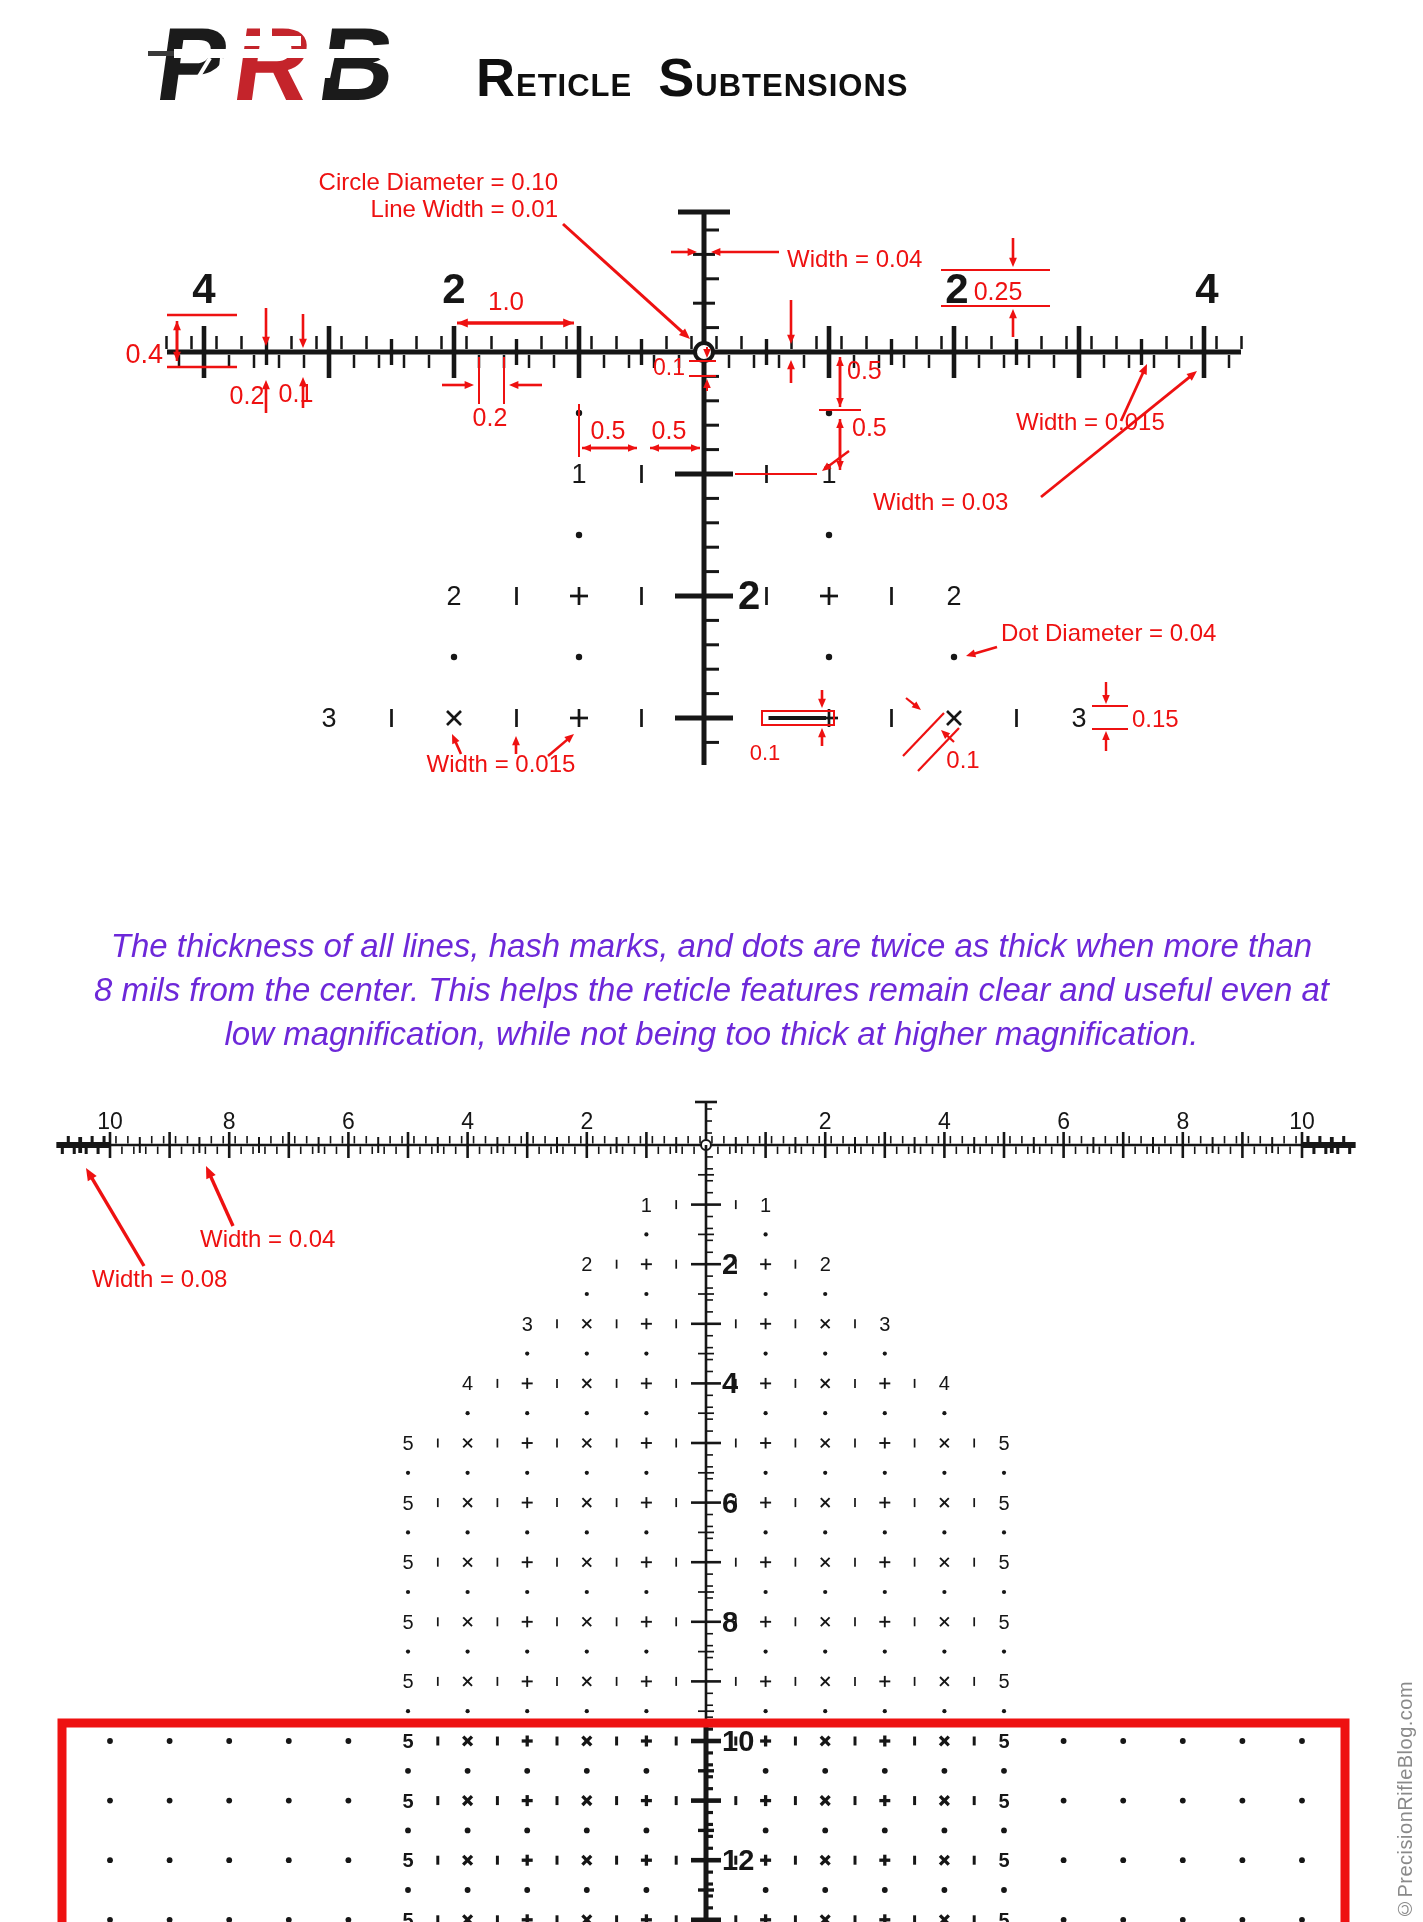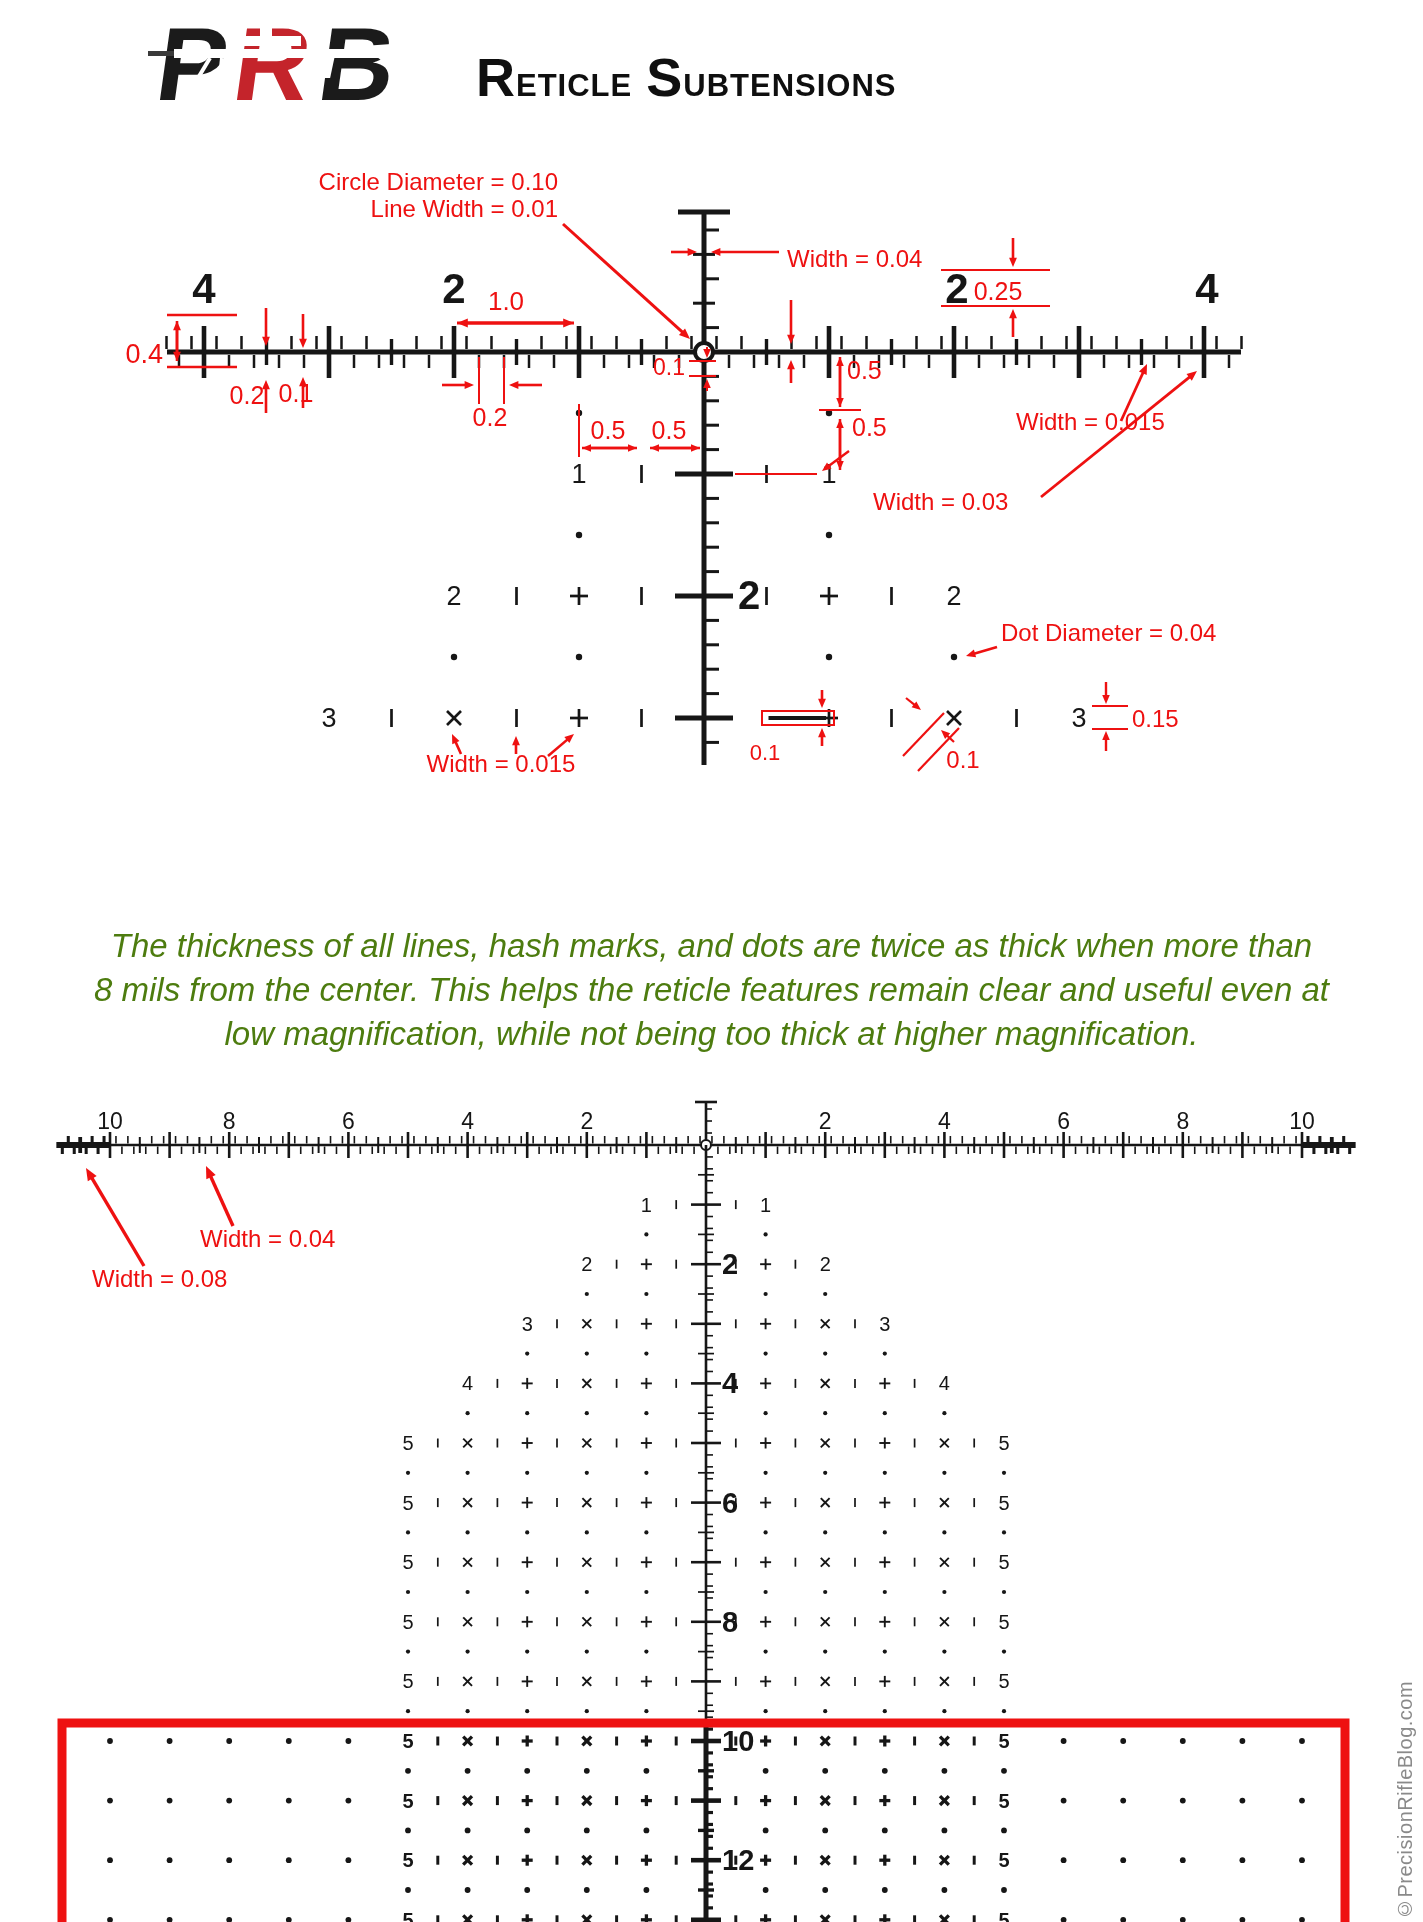"SUBTENSIONS" .tw+.tw { margin-left: 14px -> 26px }
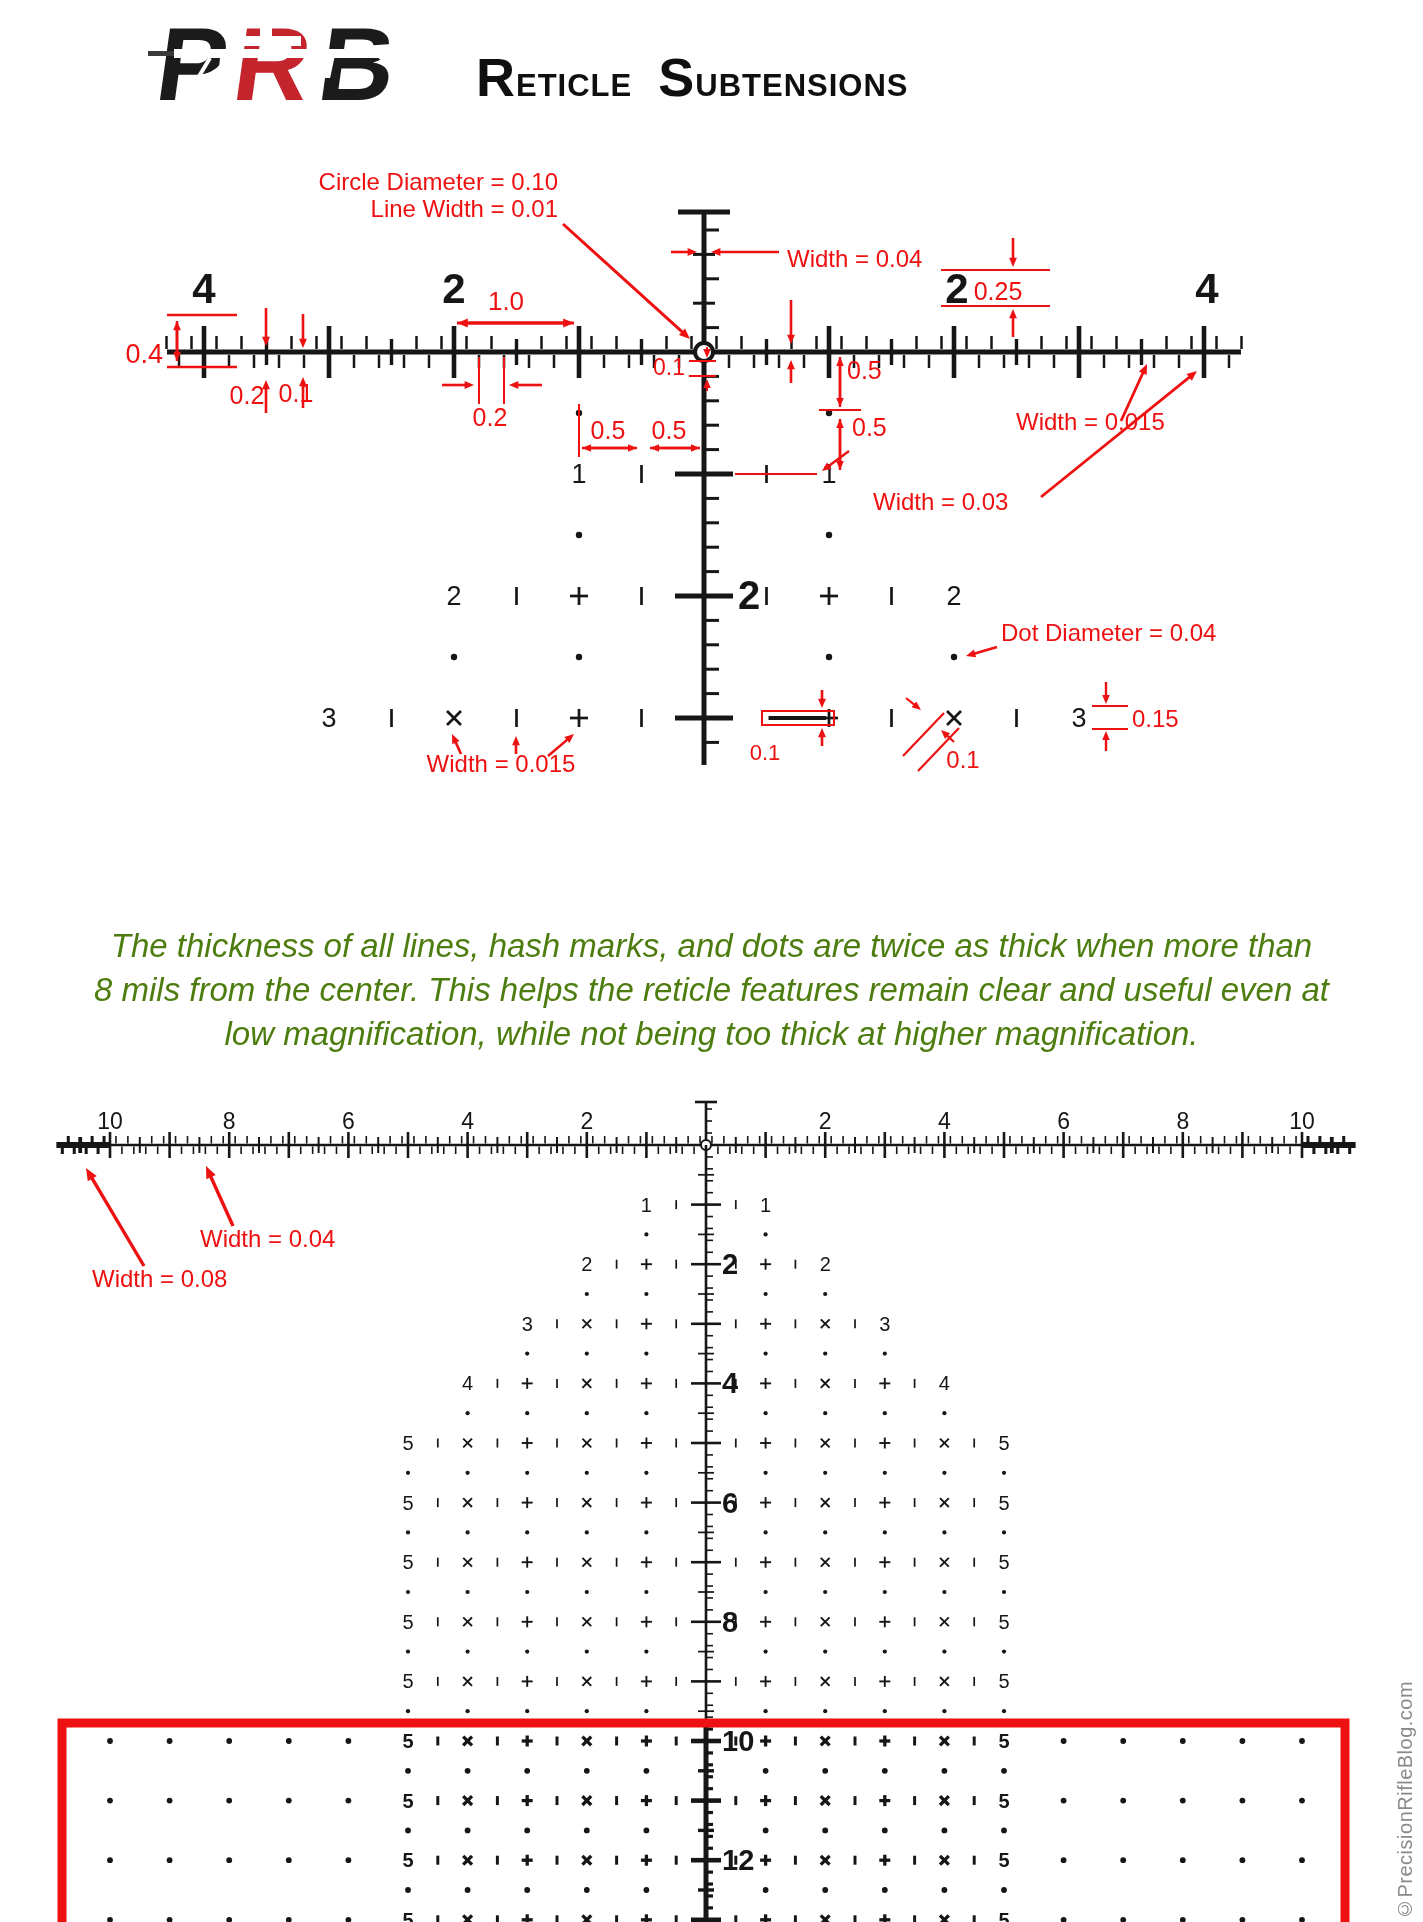"The thickness of all lines," #note { color: #4d7c0f -> #6d28d9 }
